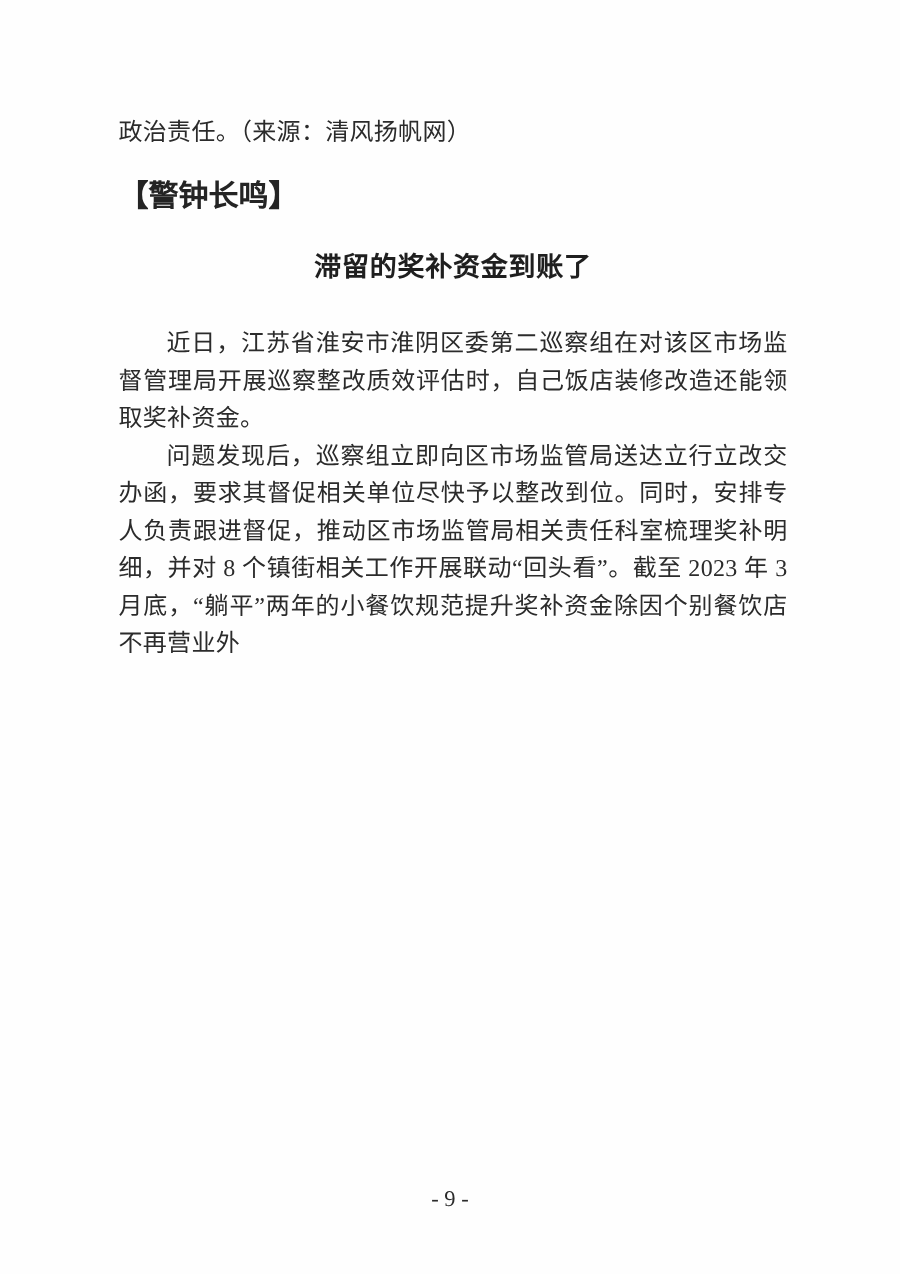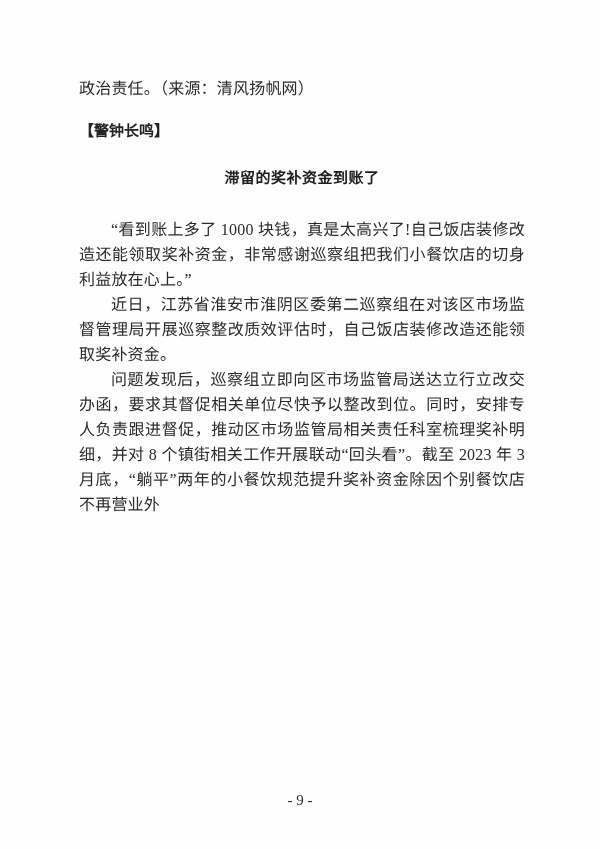"【警钟长鸣】" .section-heading { font-size: 15px -> 20px }
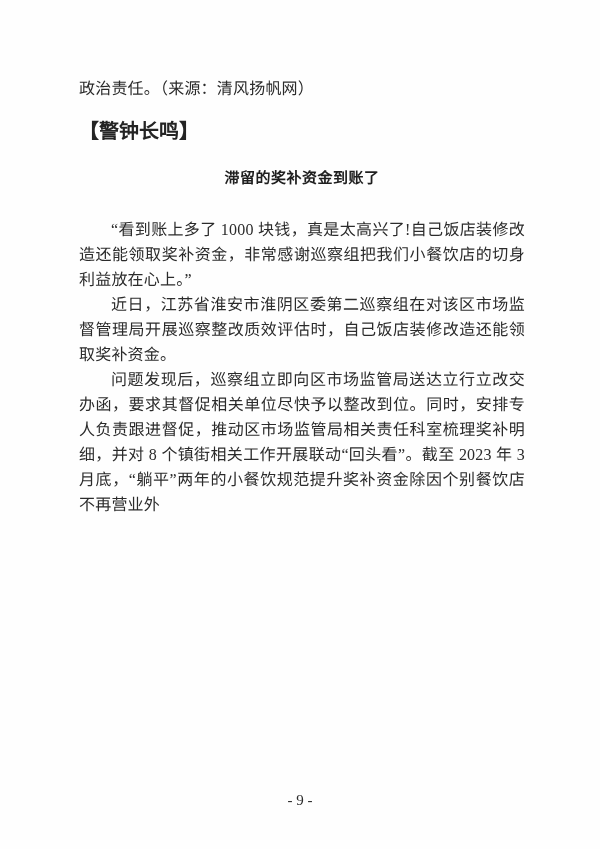"滞留的奖补资金到账了" .article-title { font-size: 15px -> 18px }
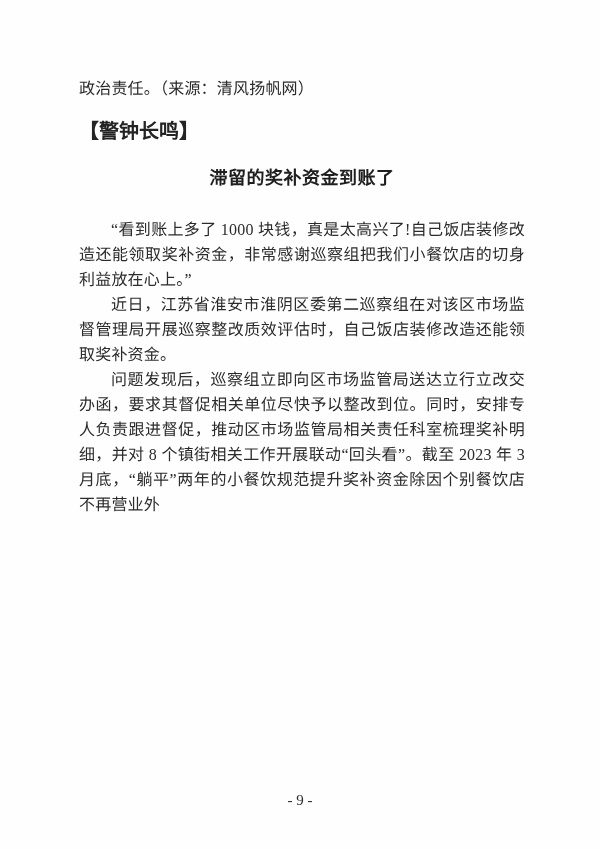"“看到账上多了 1000" p.para { html: <p>“看到账上多了 1000 块钱，真是太高兴了!自己饭店装修改造还能领取奖补资金，非常感谢巡察组把我们小餐饮店的切身利益放在心上。”</p> -> none }
